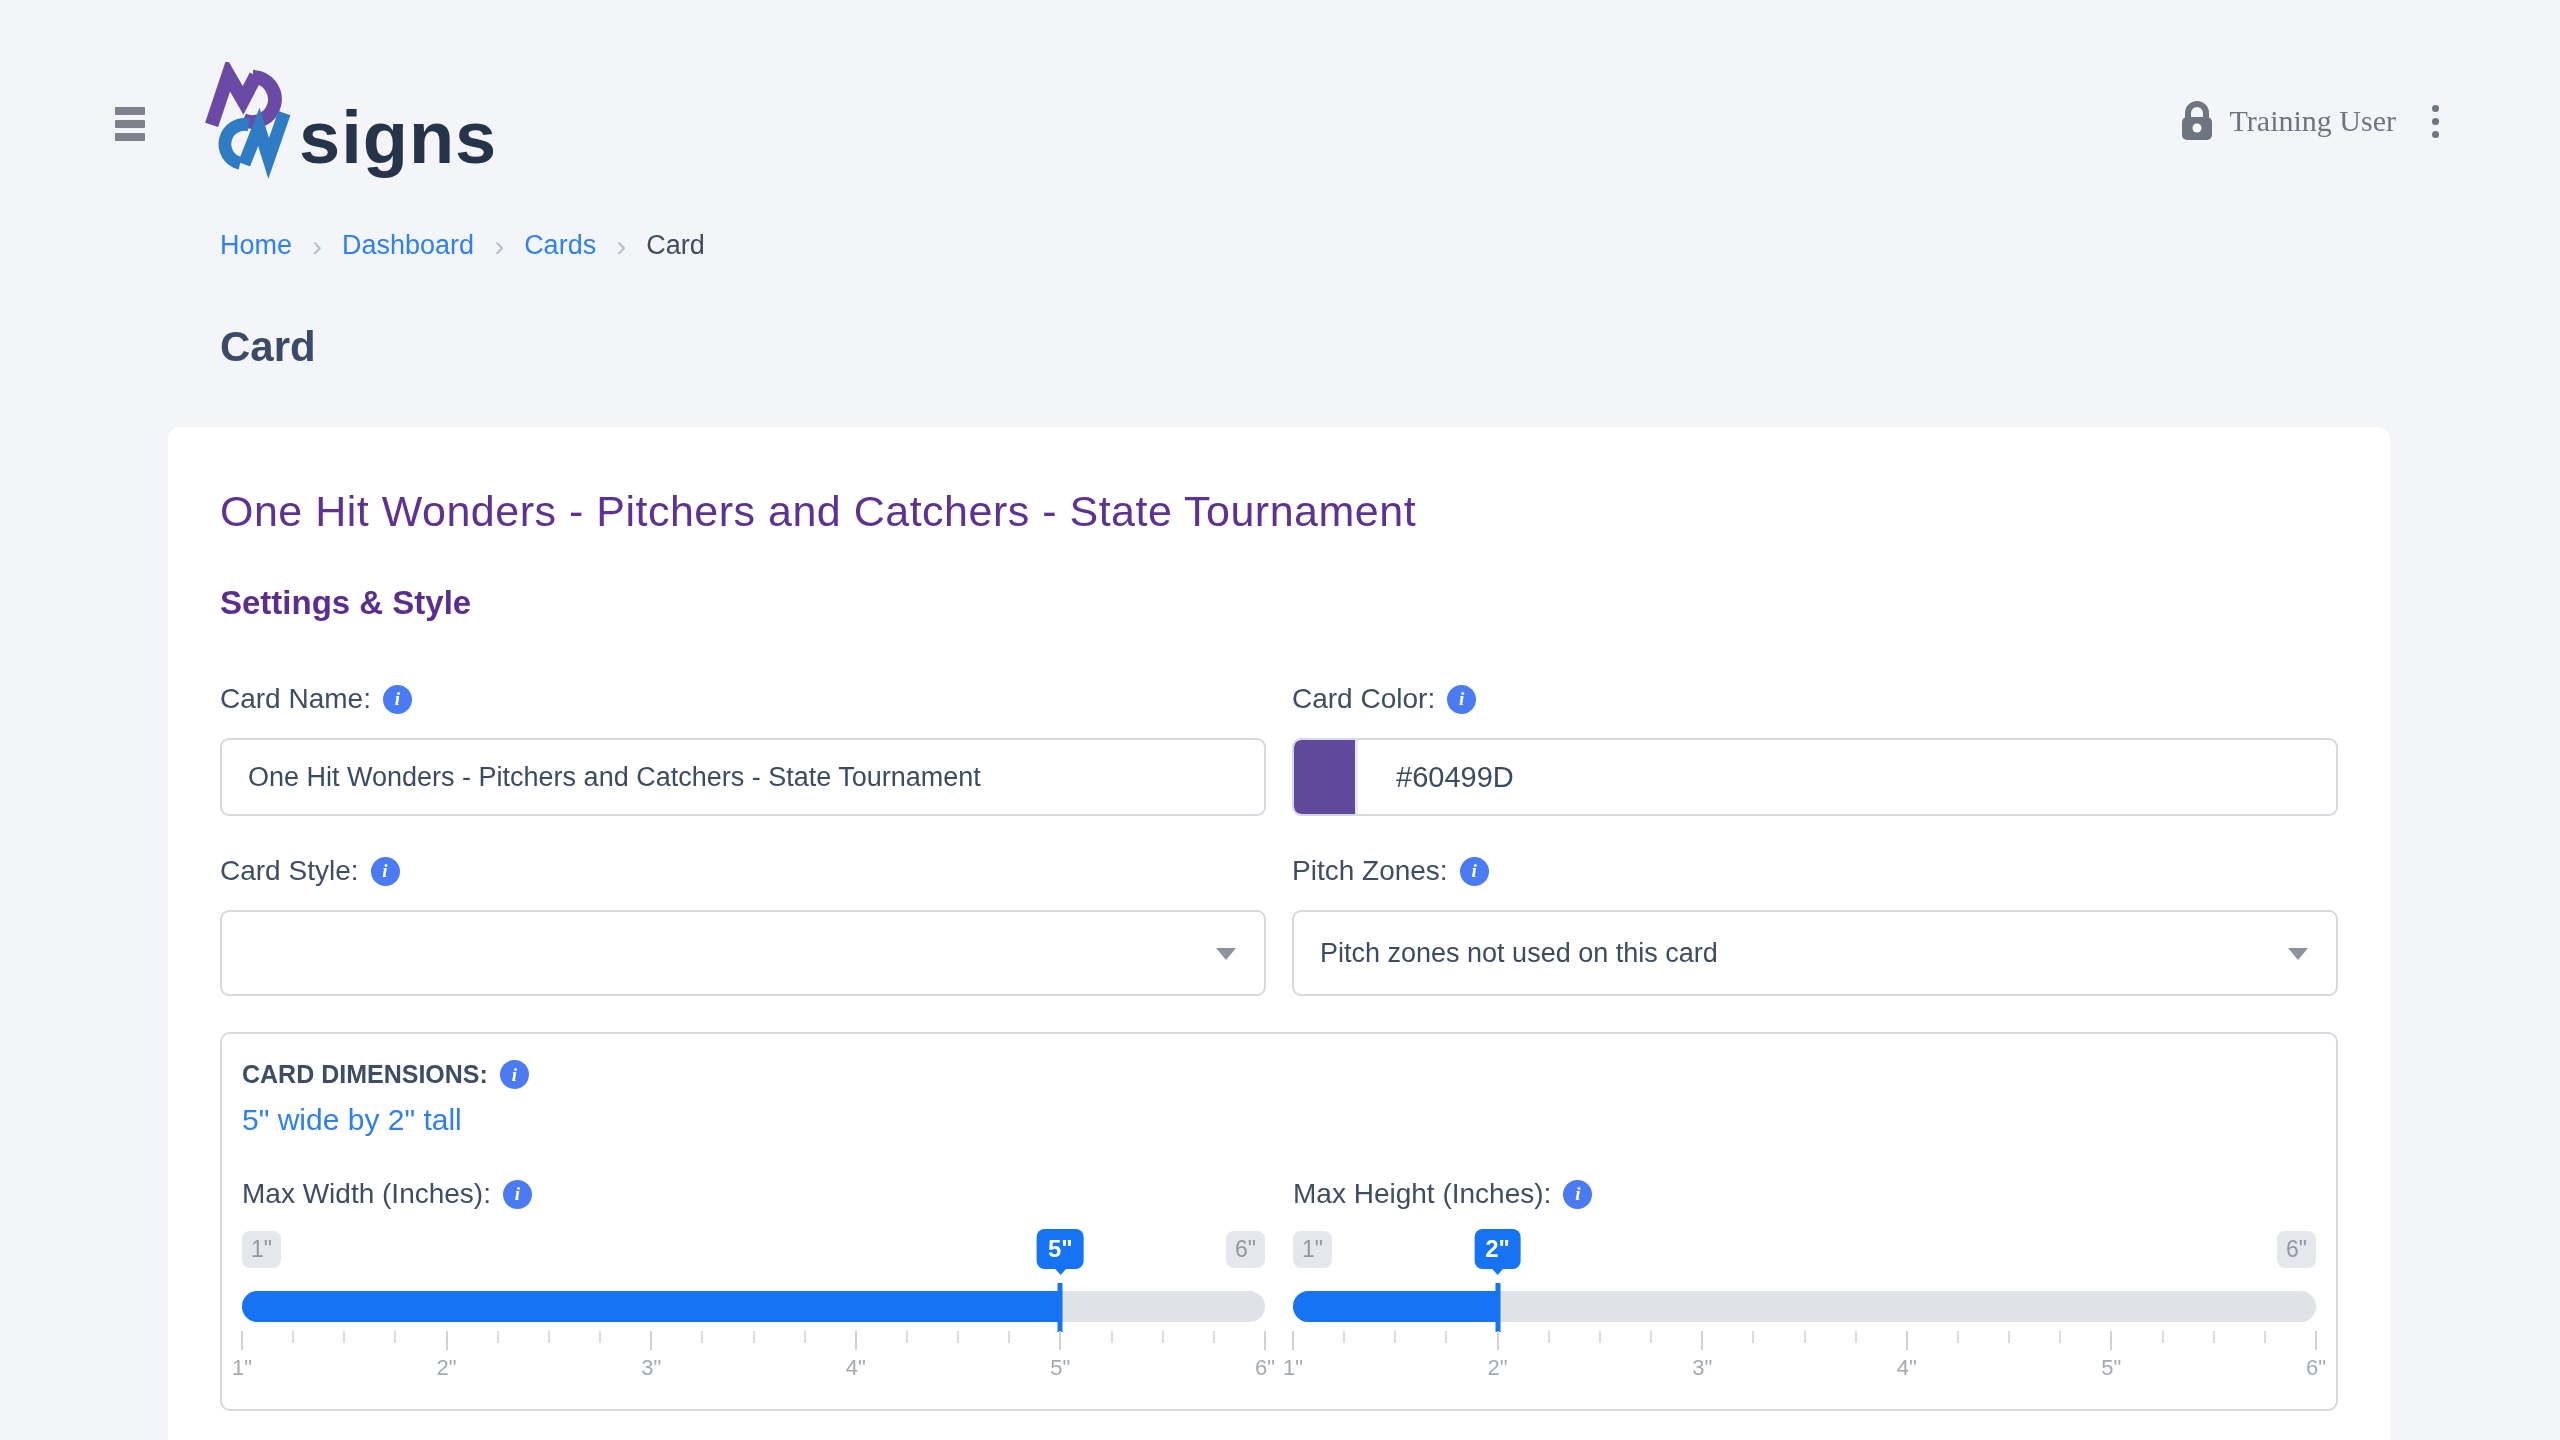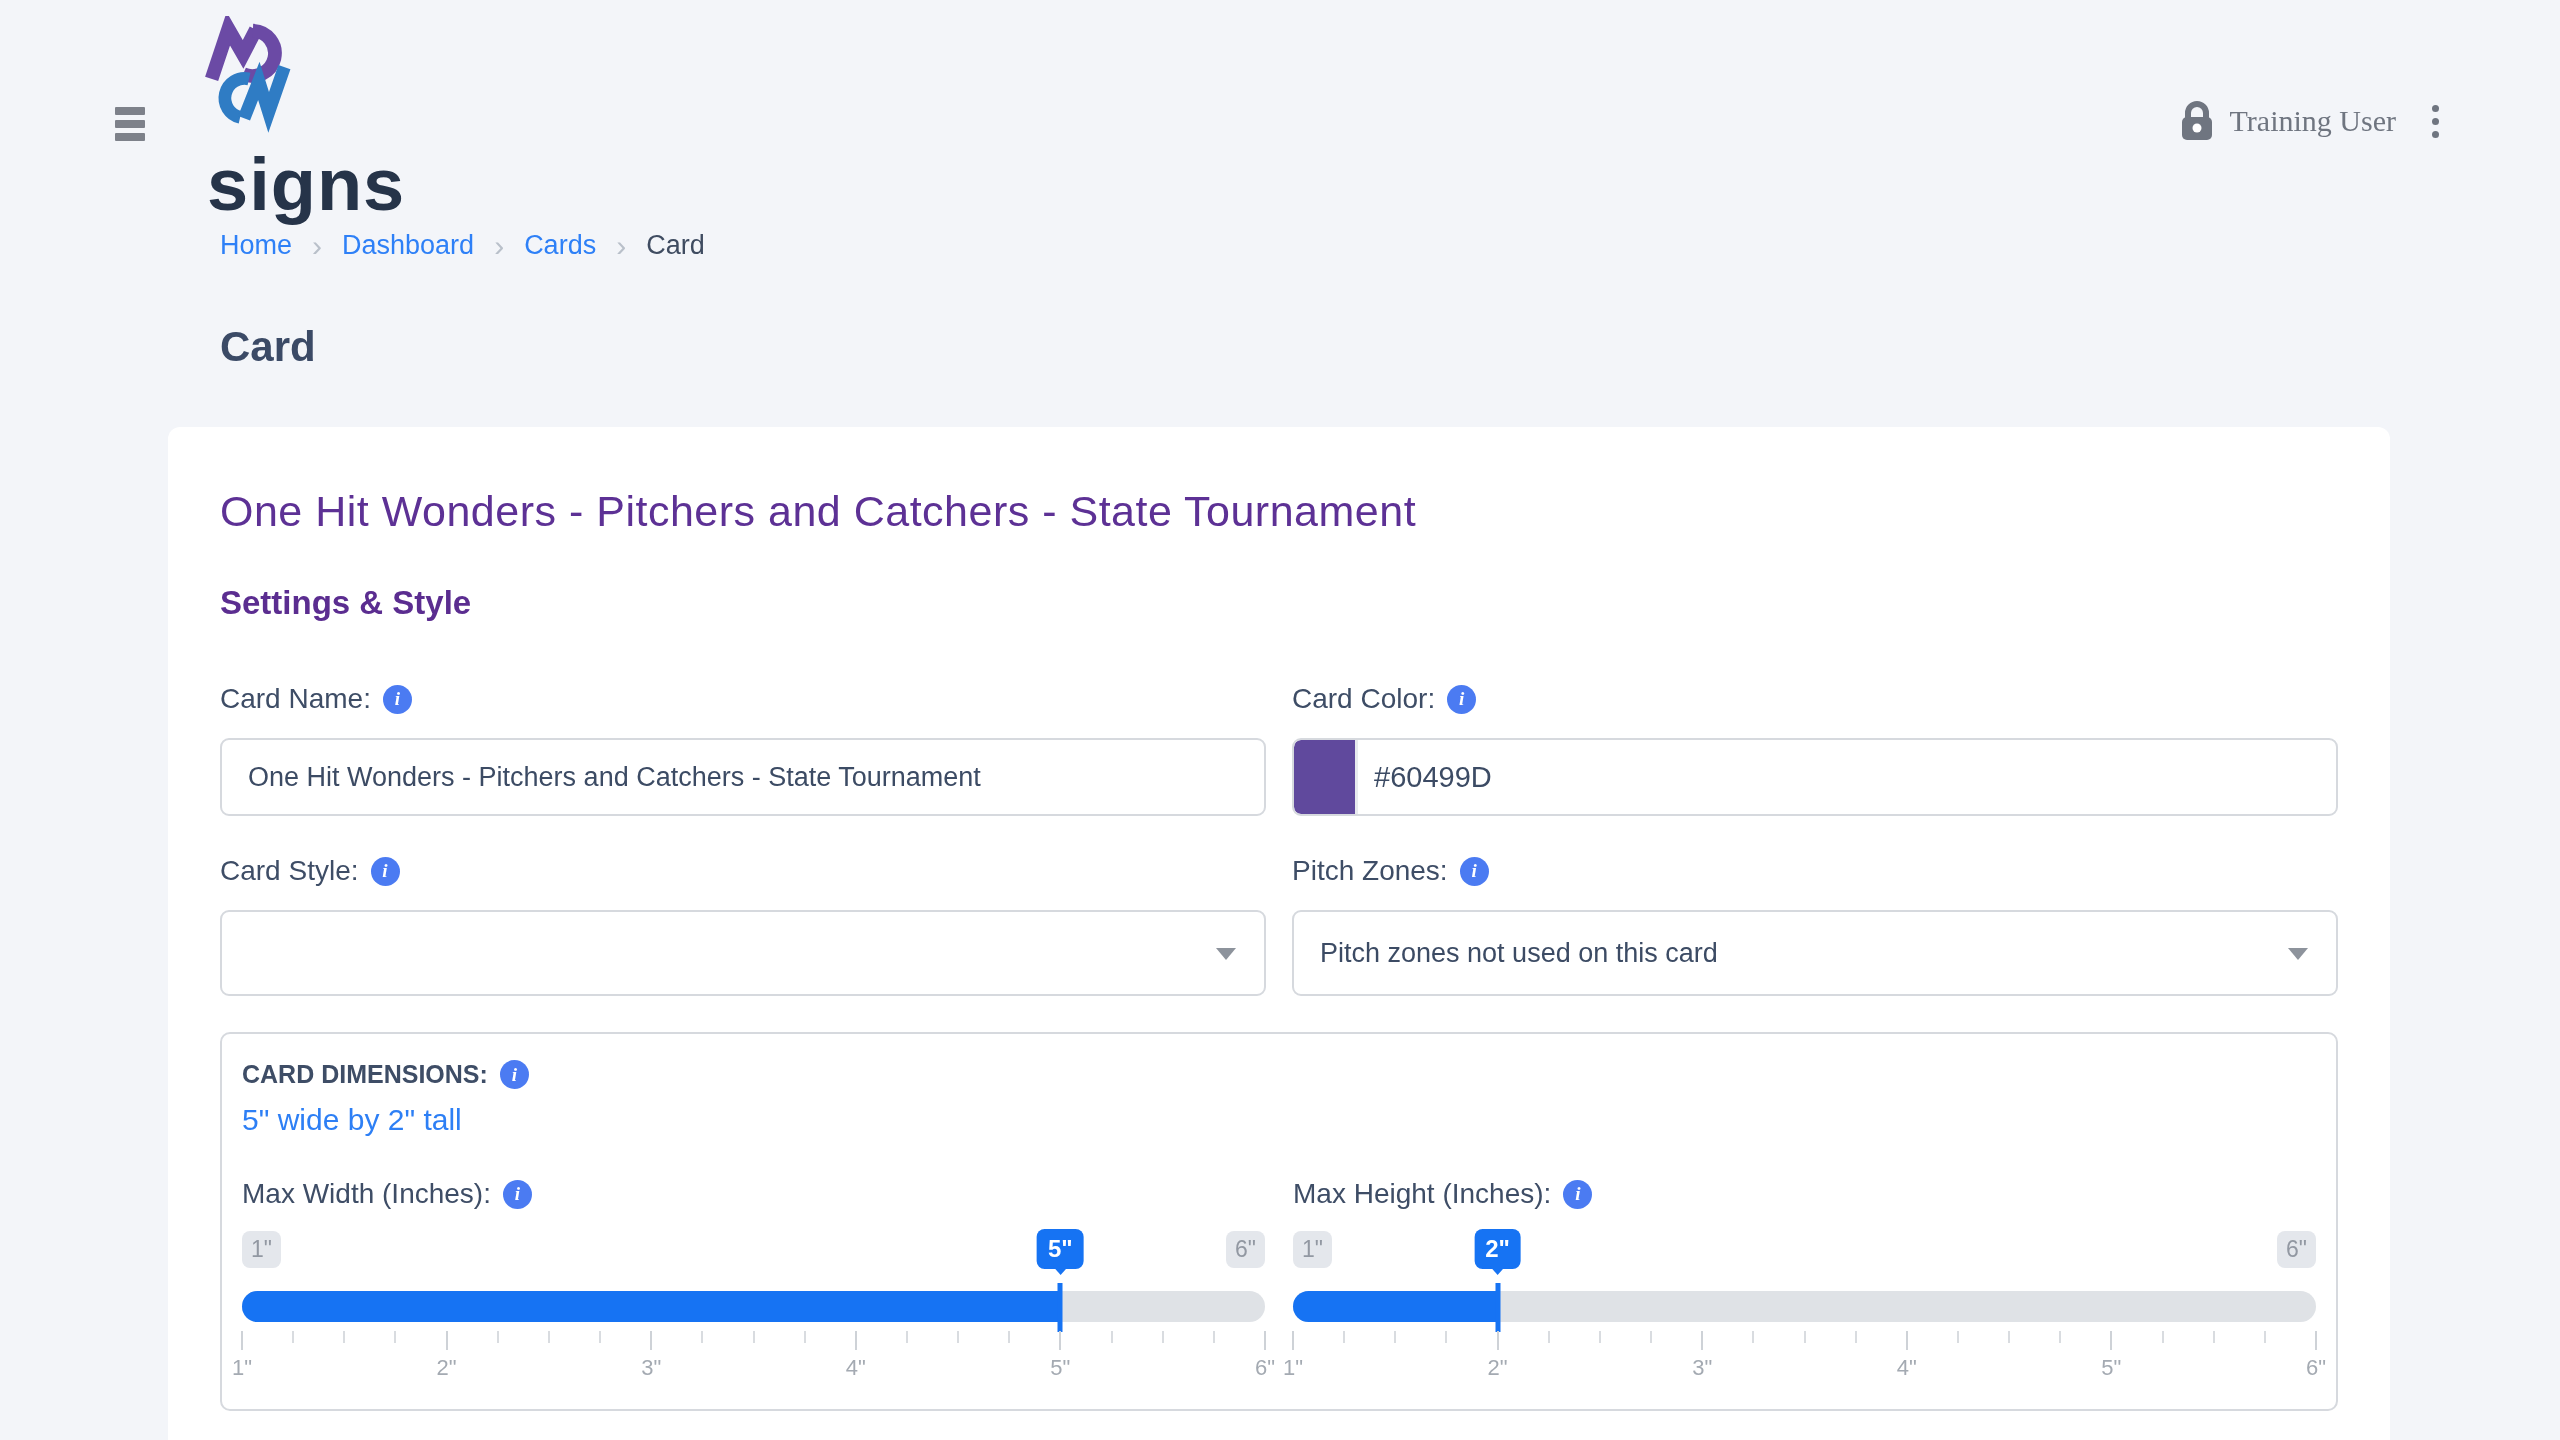"signs" .brand { align-items: flex-start -> flex-end; flex-direction: column -> none }
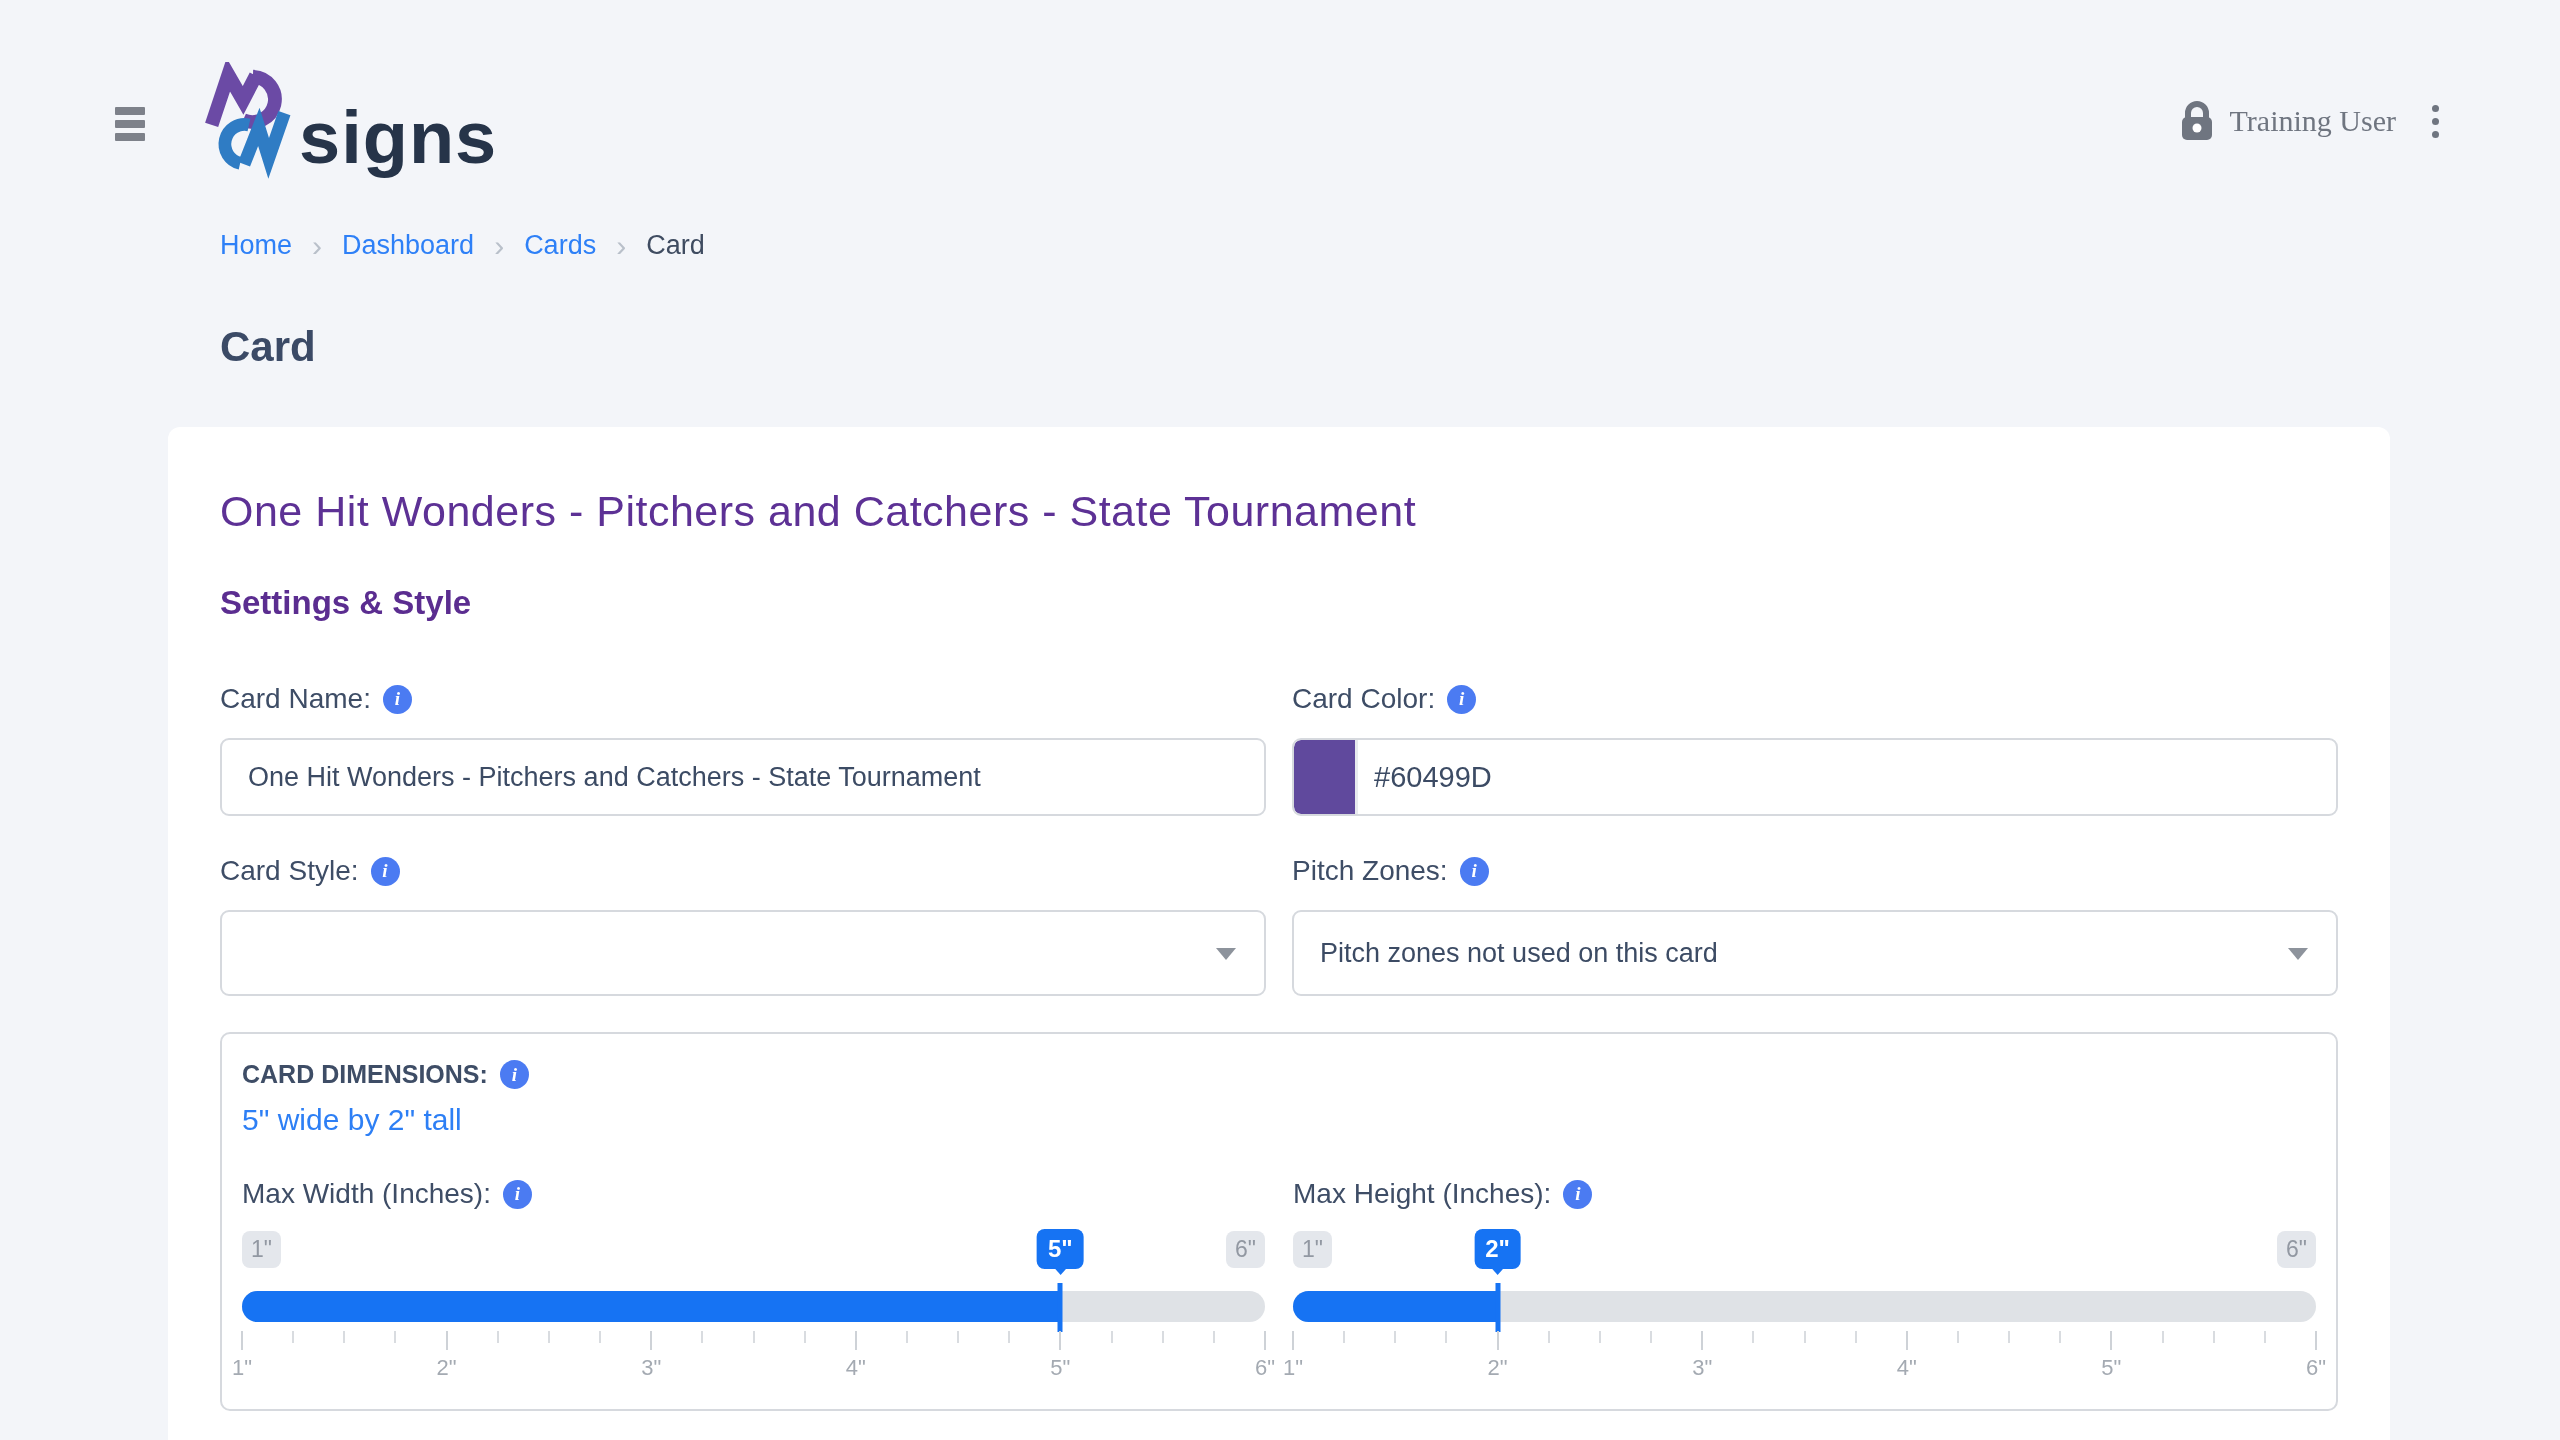"#60499D" .color-text { padding-left: 16px -> 38px }
